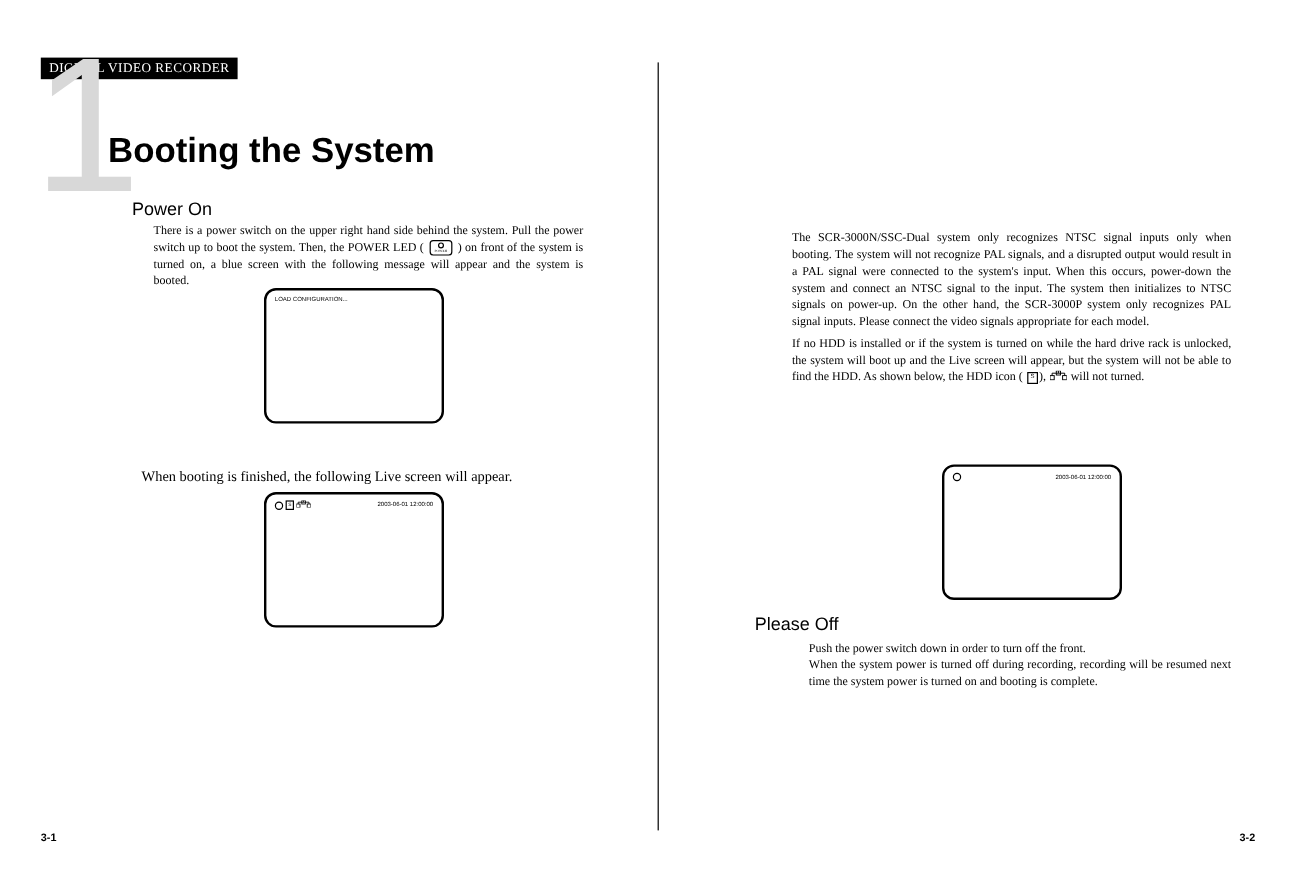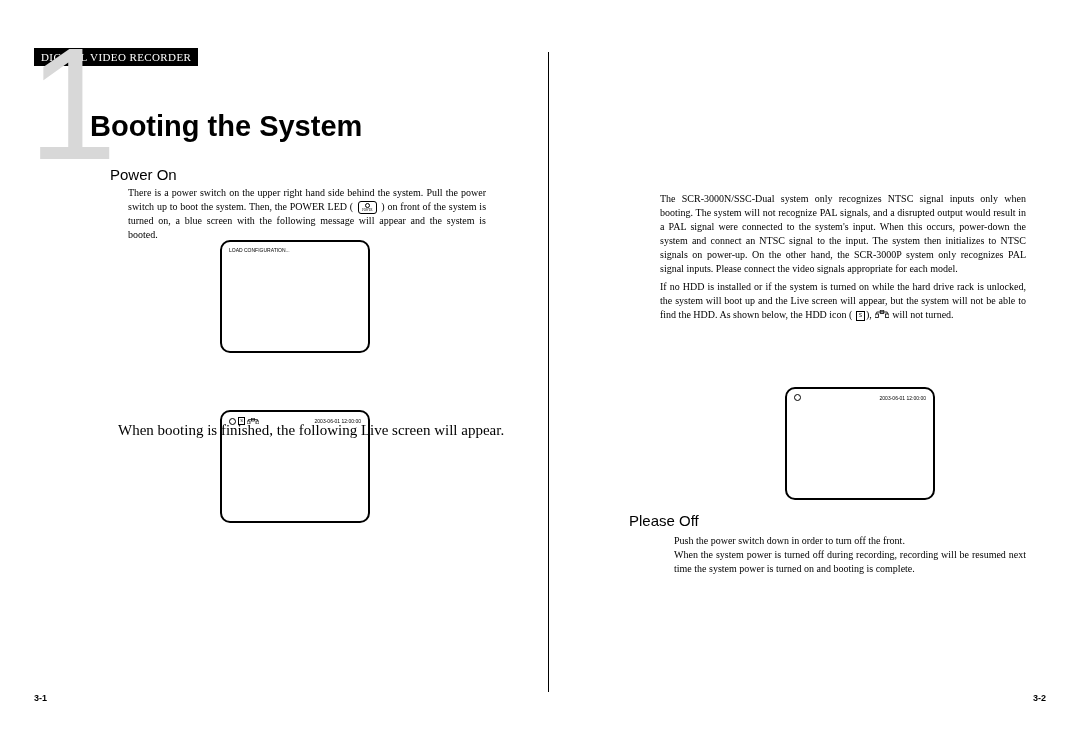"When booting is finished, the" .live-caption { font-size: 15px -> 12px; margin-top: 32px -> none }
